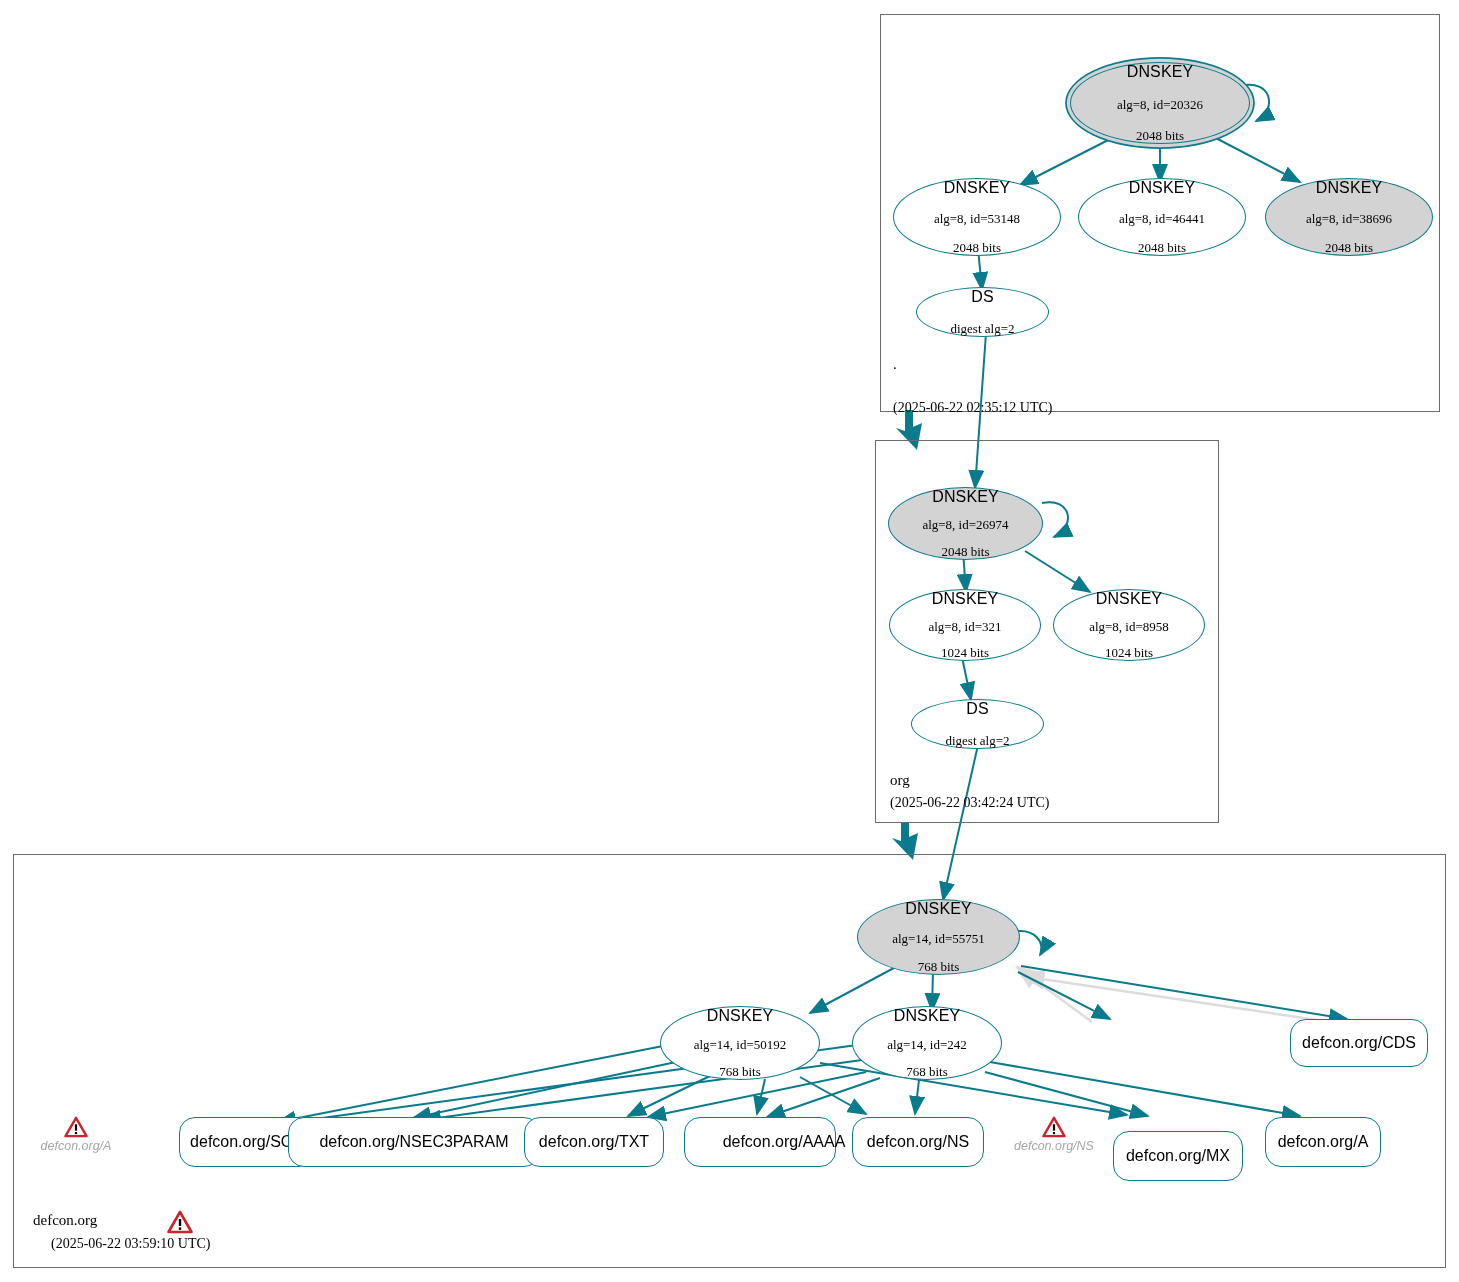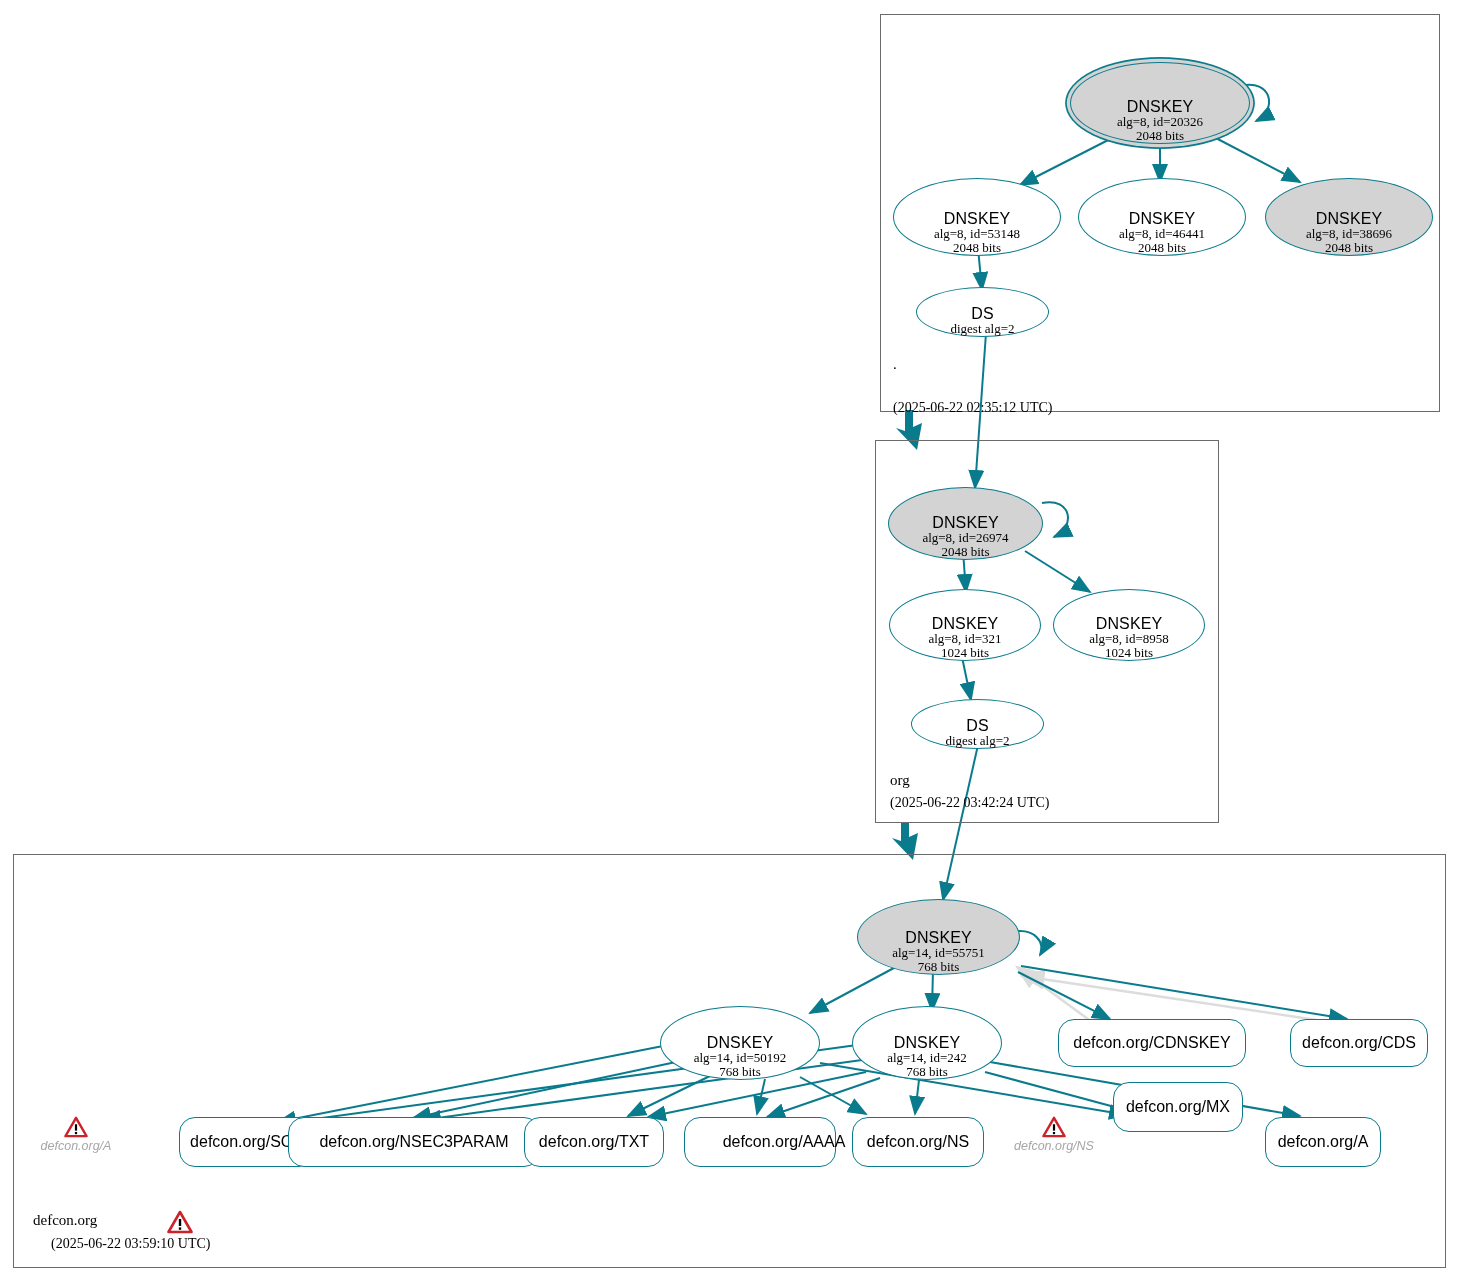"DNSKEY" .node-ellipse { justify-content: flex-end -> space-between }
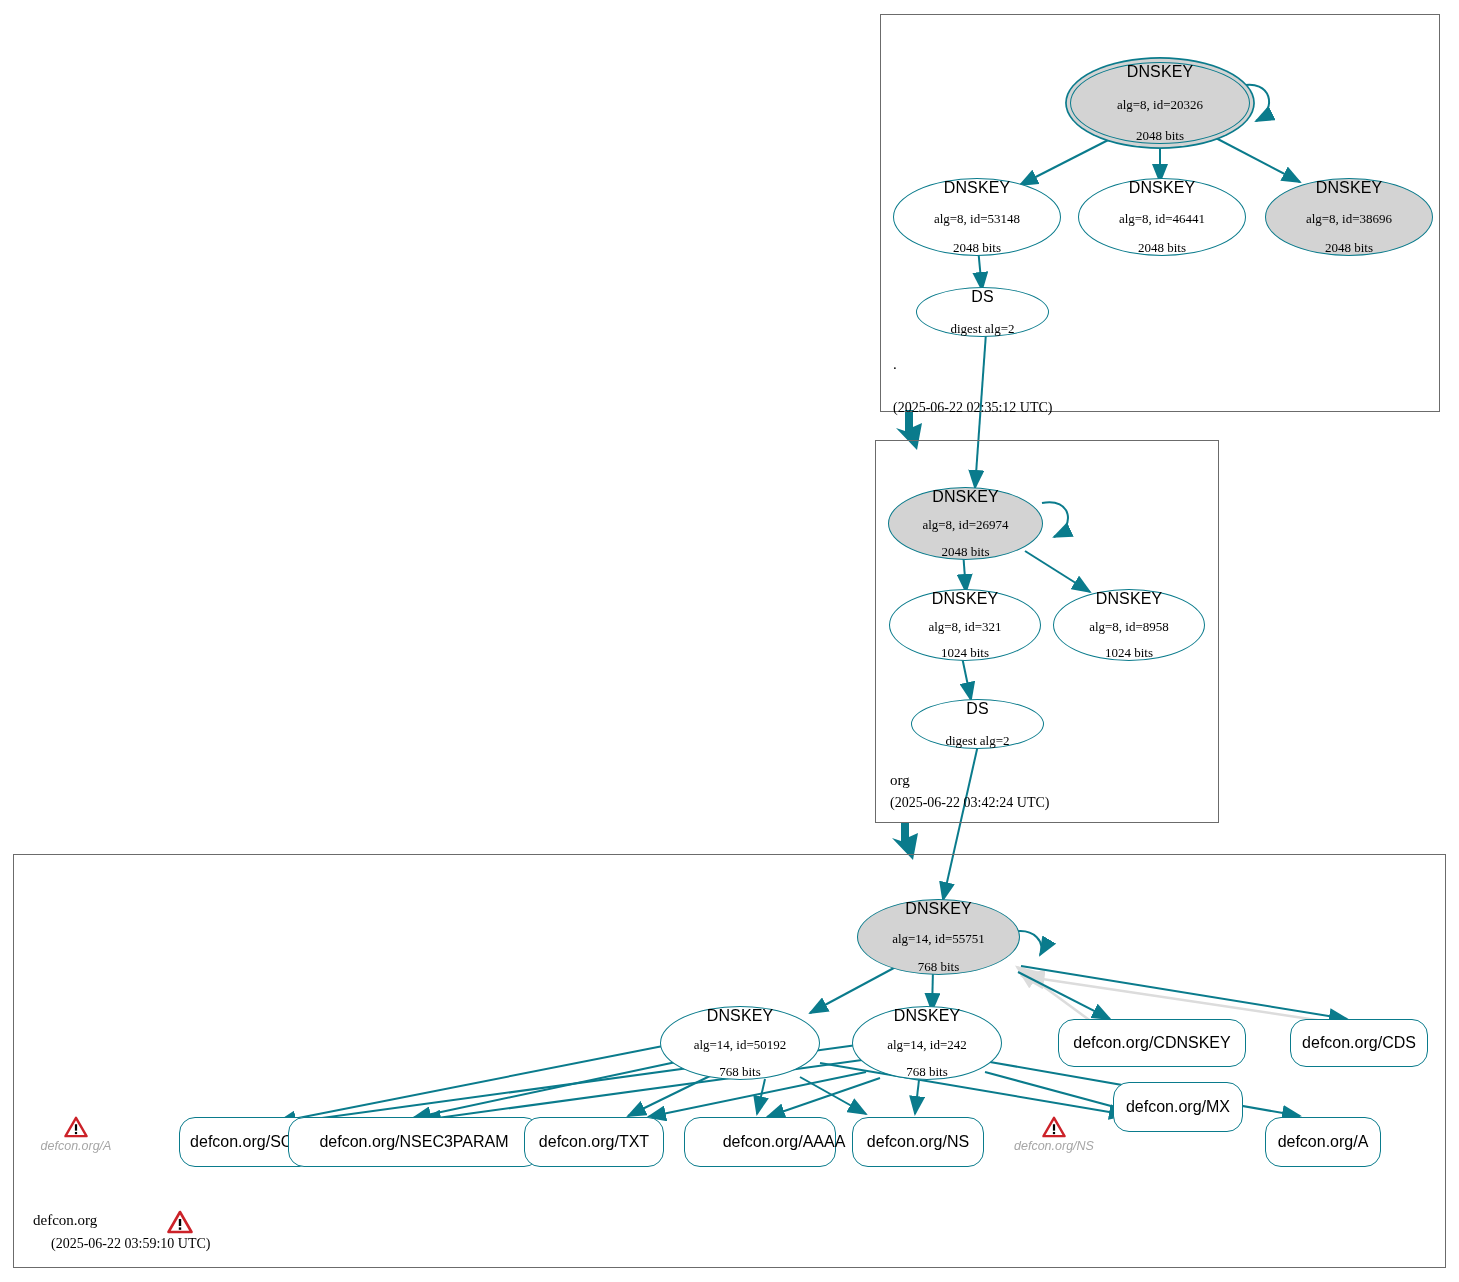"defcon.org/CDNSKEY" div.node-rect { html: <div>defcon.org/CDNSKEY</div> -> none }
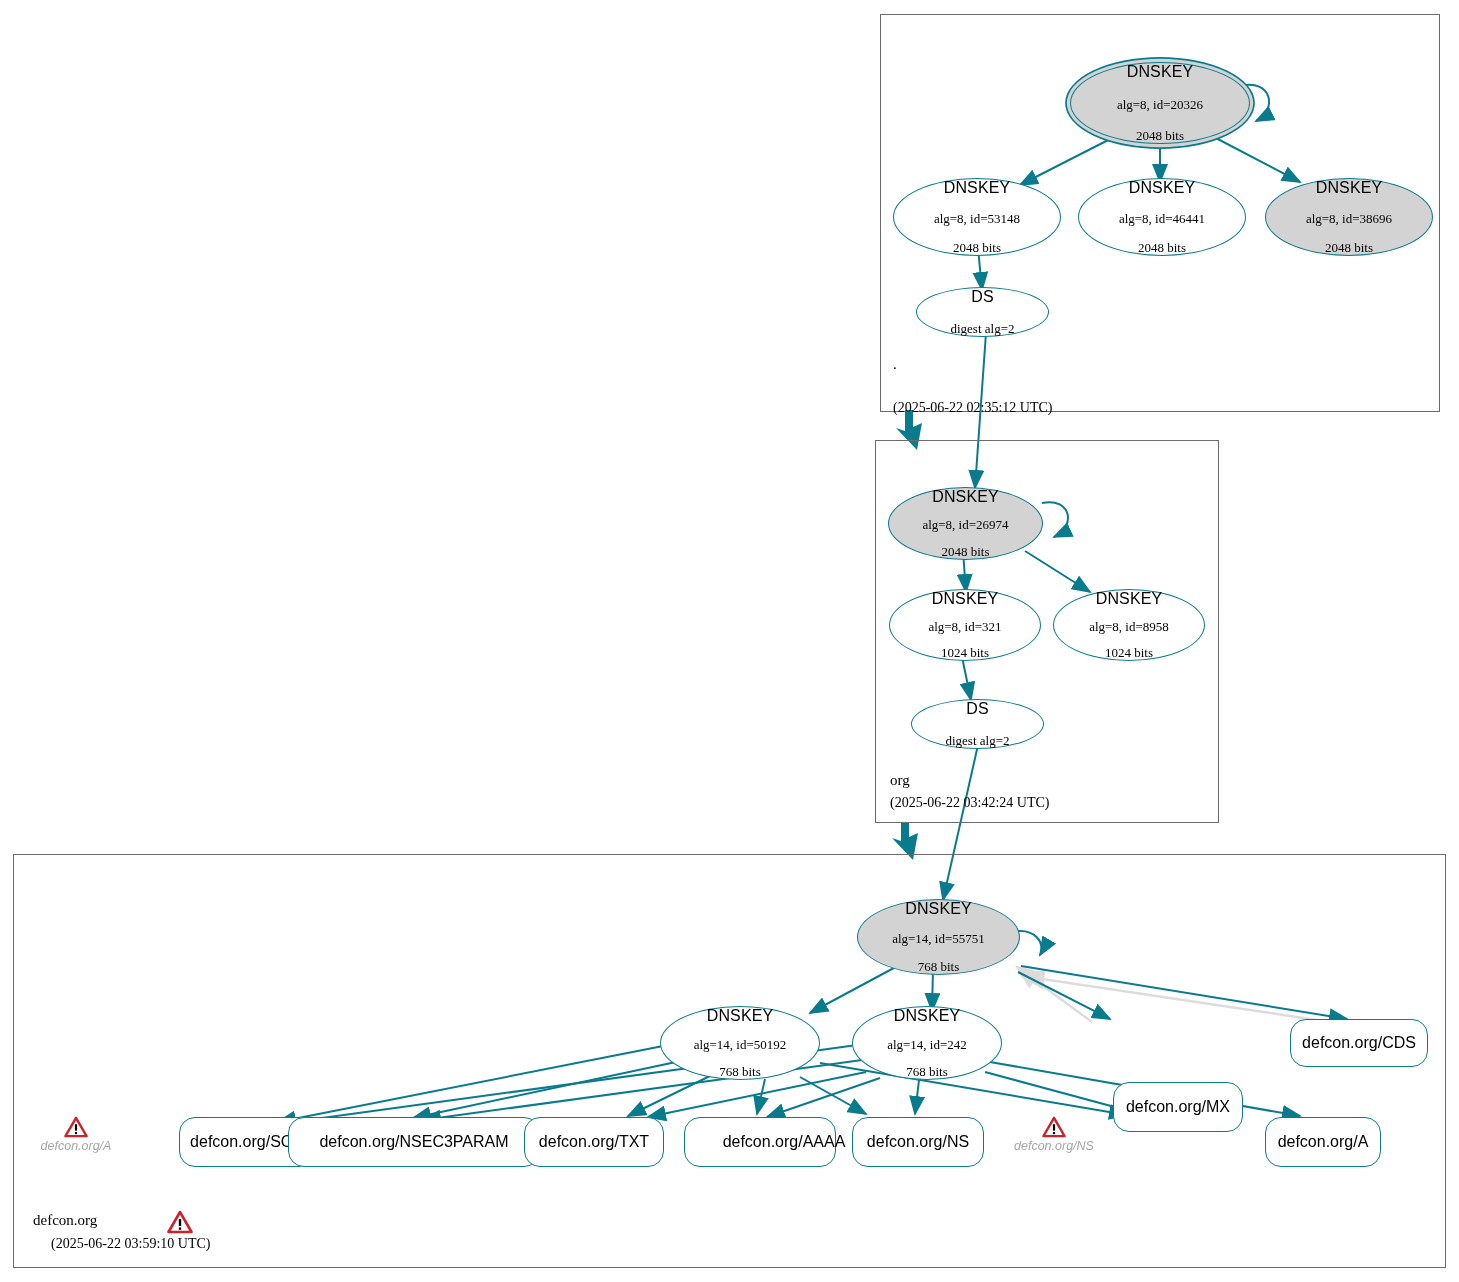"defcon.org/MX" div.node-rect { top: 1082px -> 1131px }
